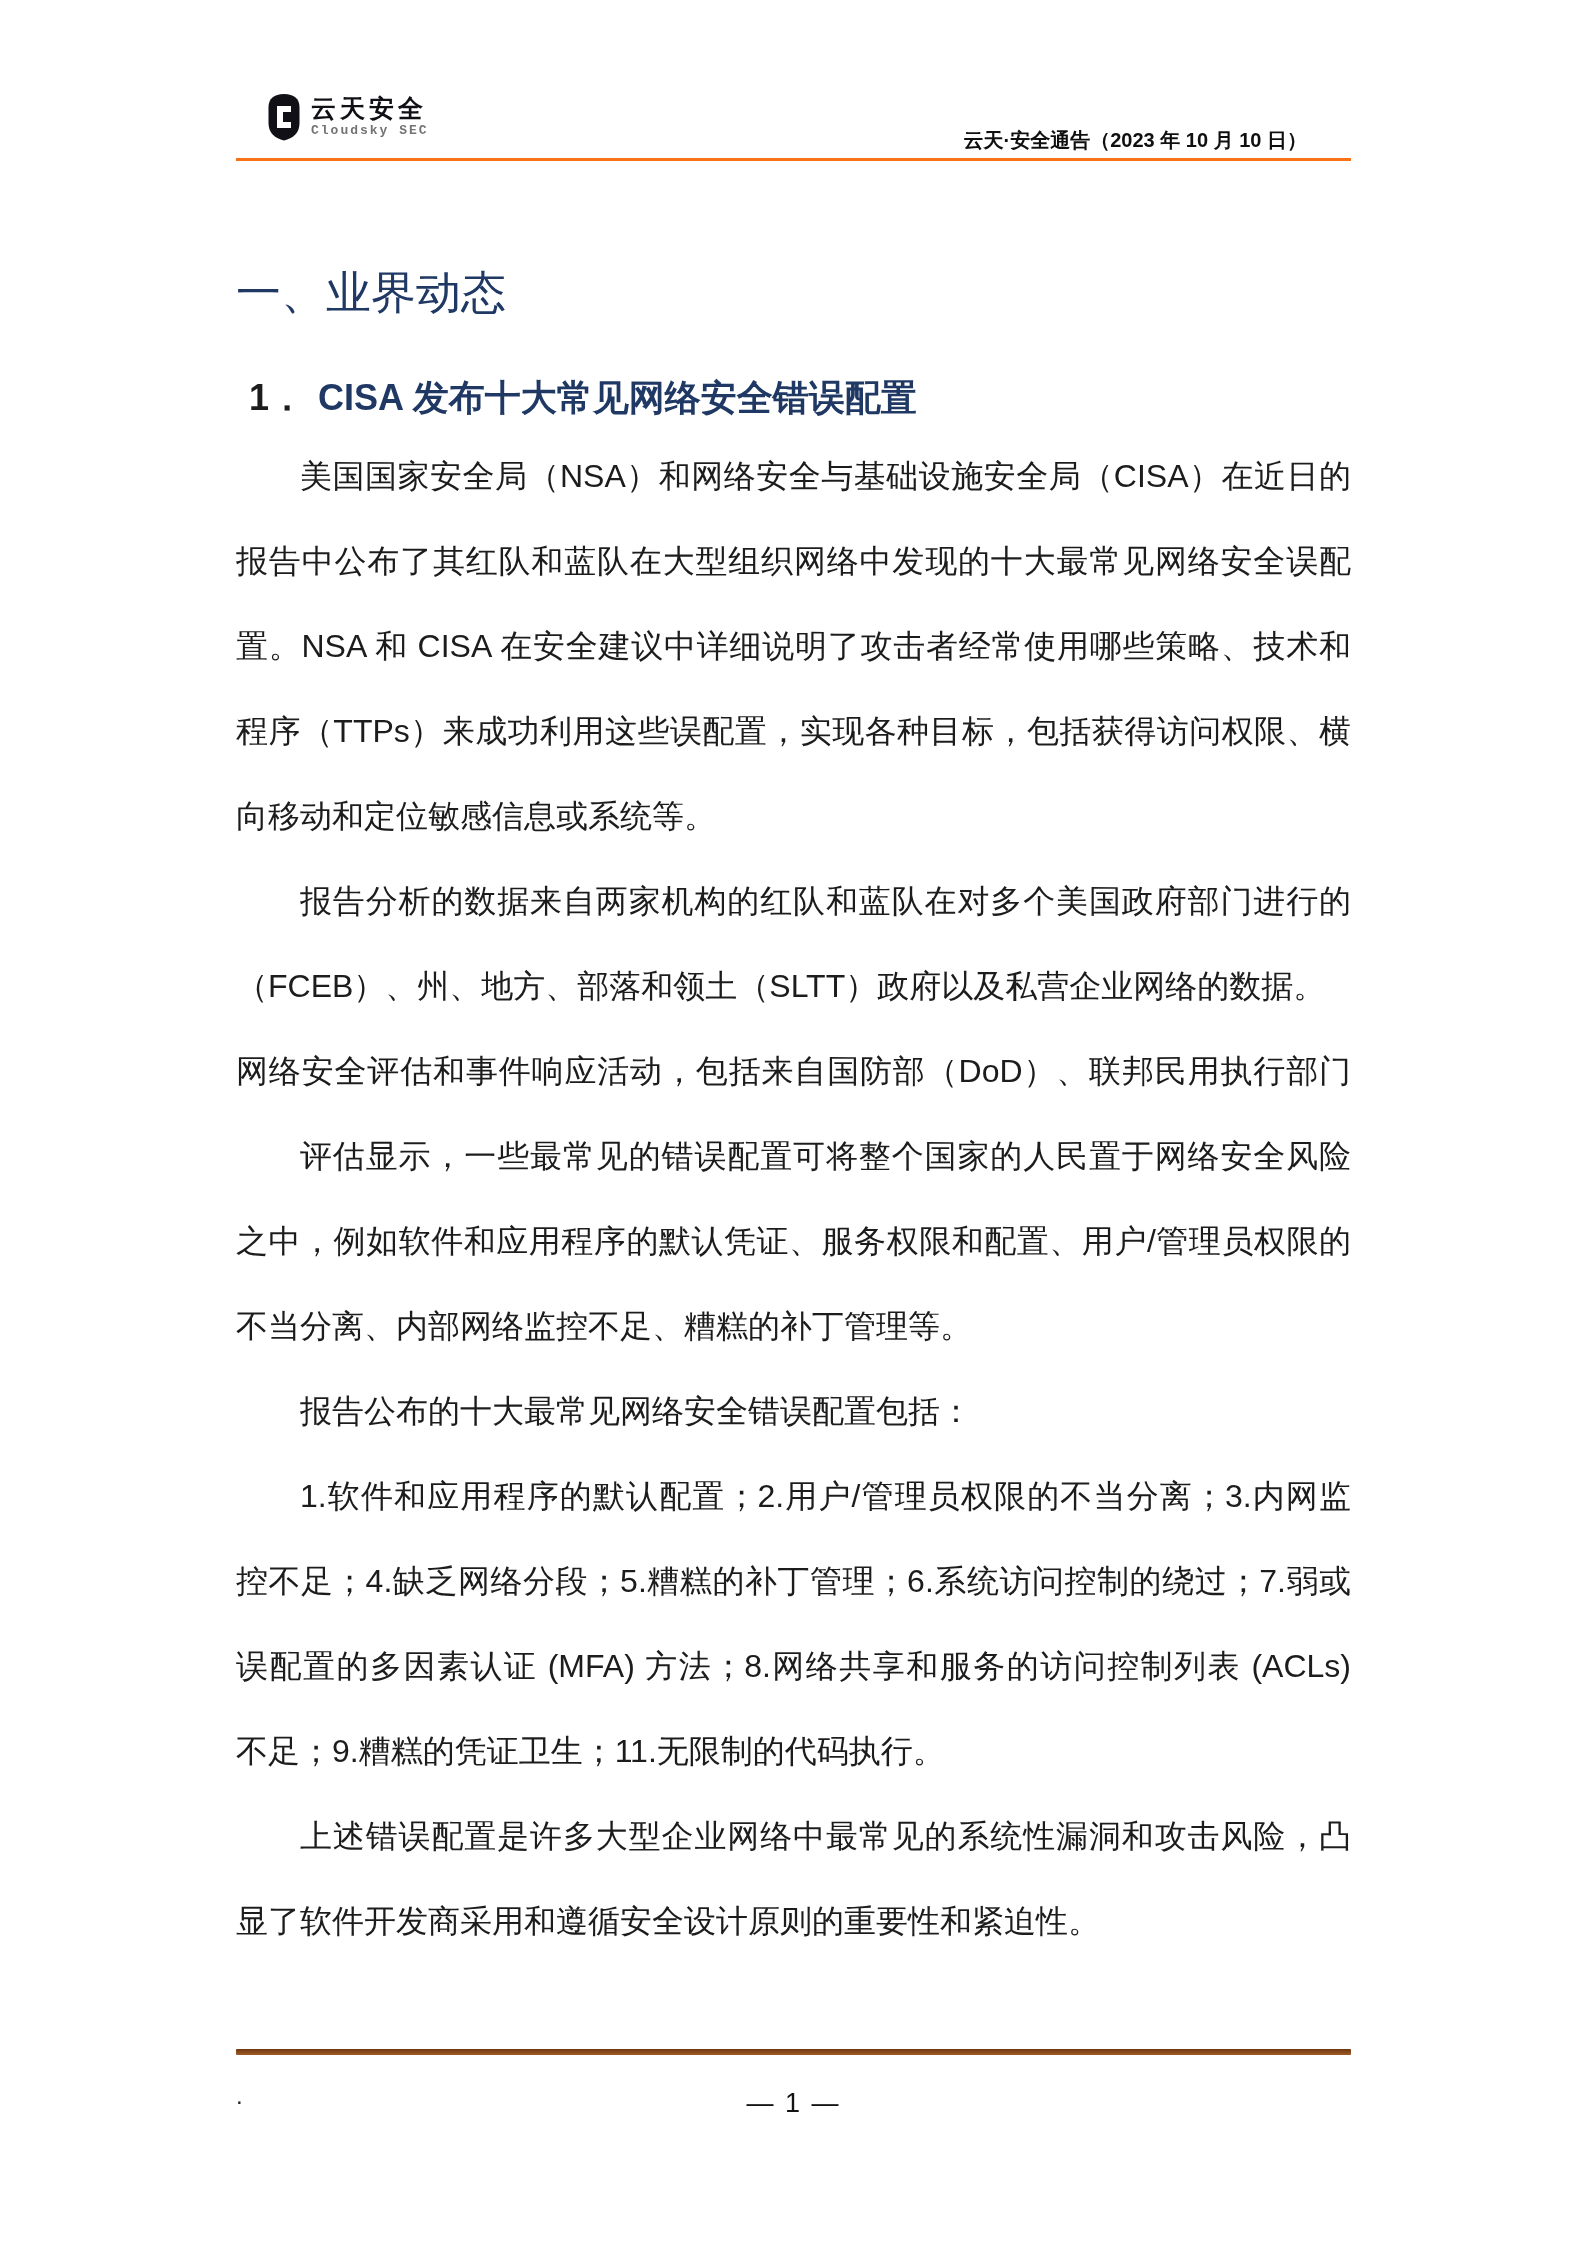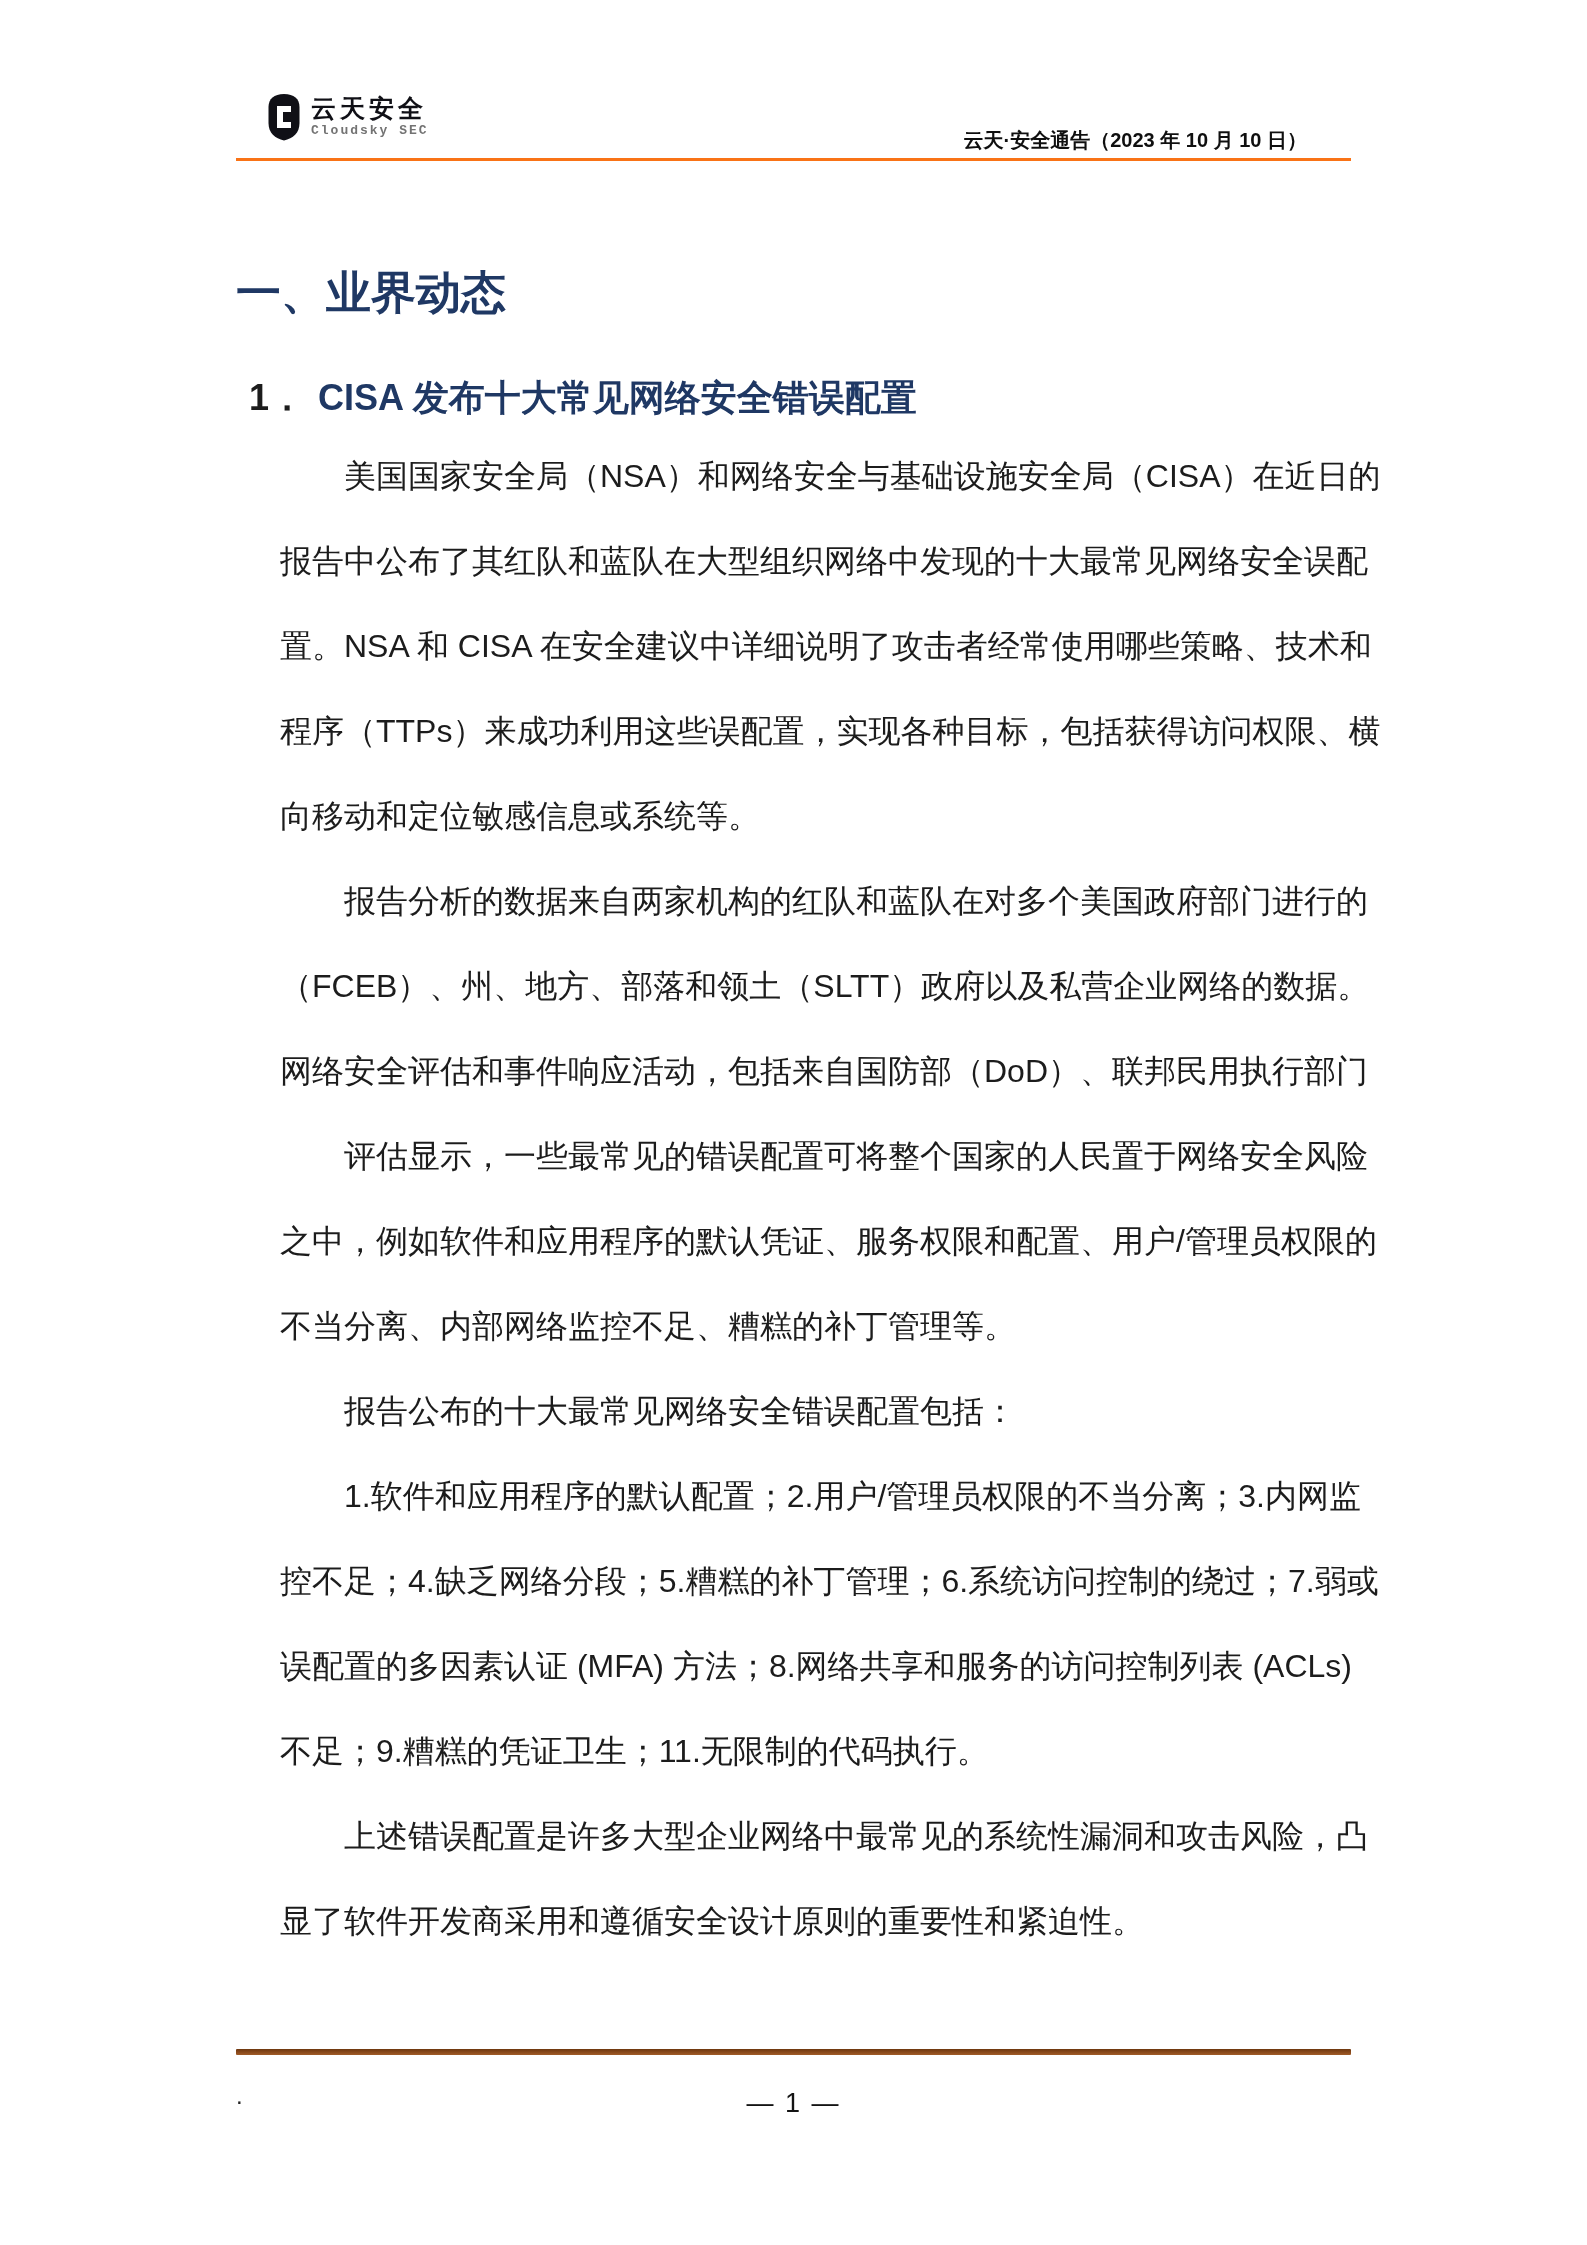"一、业界动态" .section-heading { font-weight: bold -> normal }
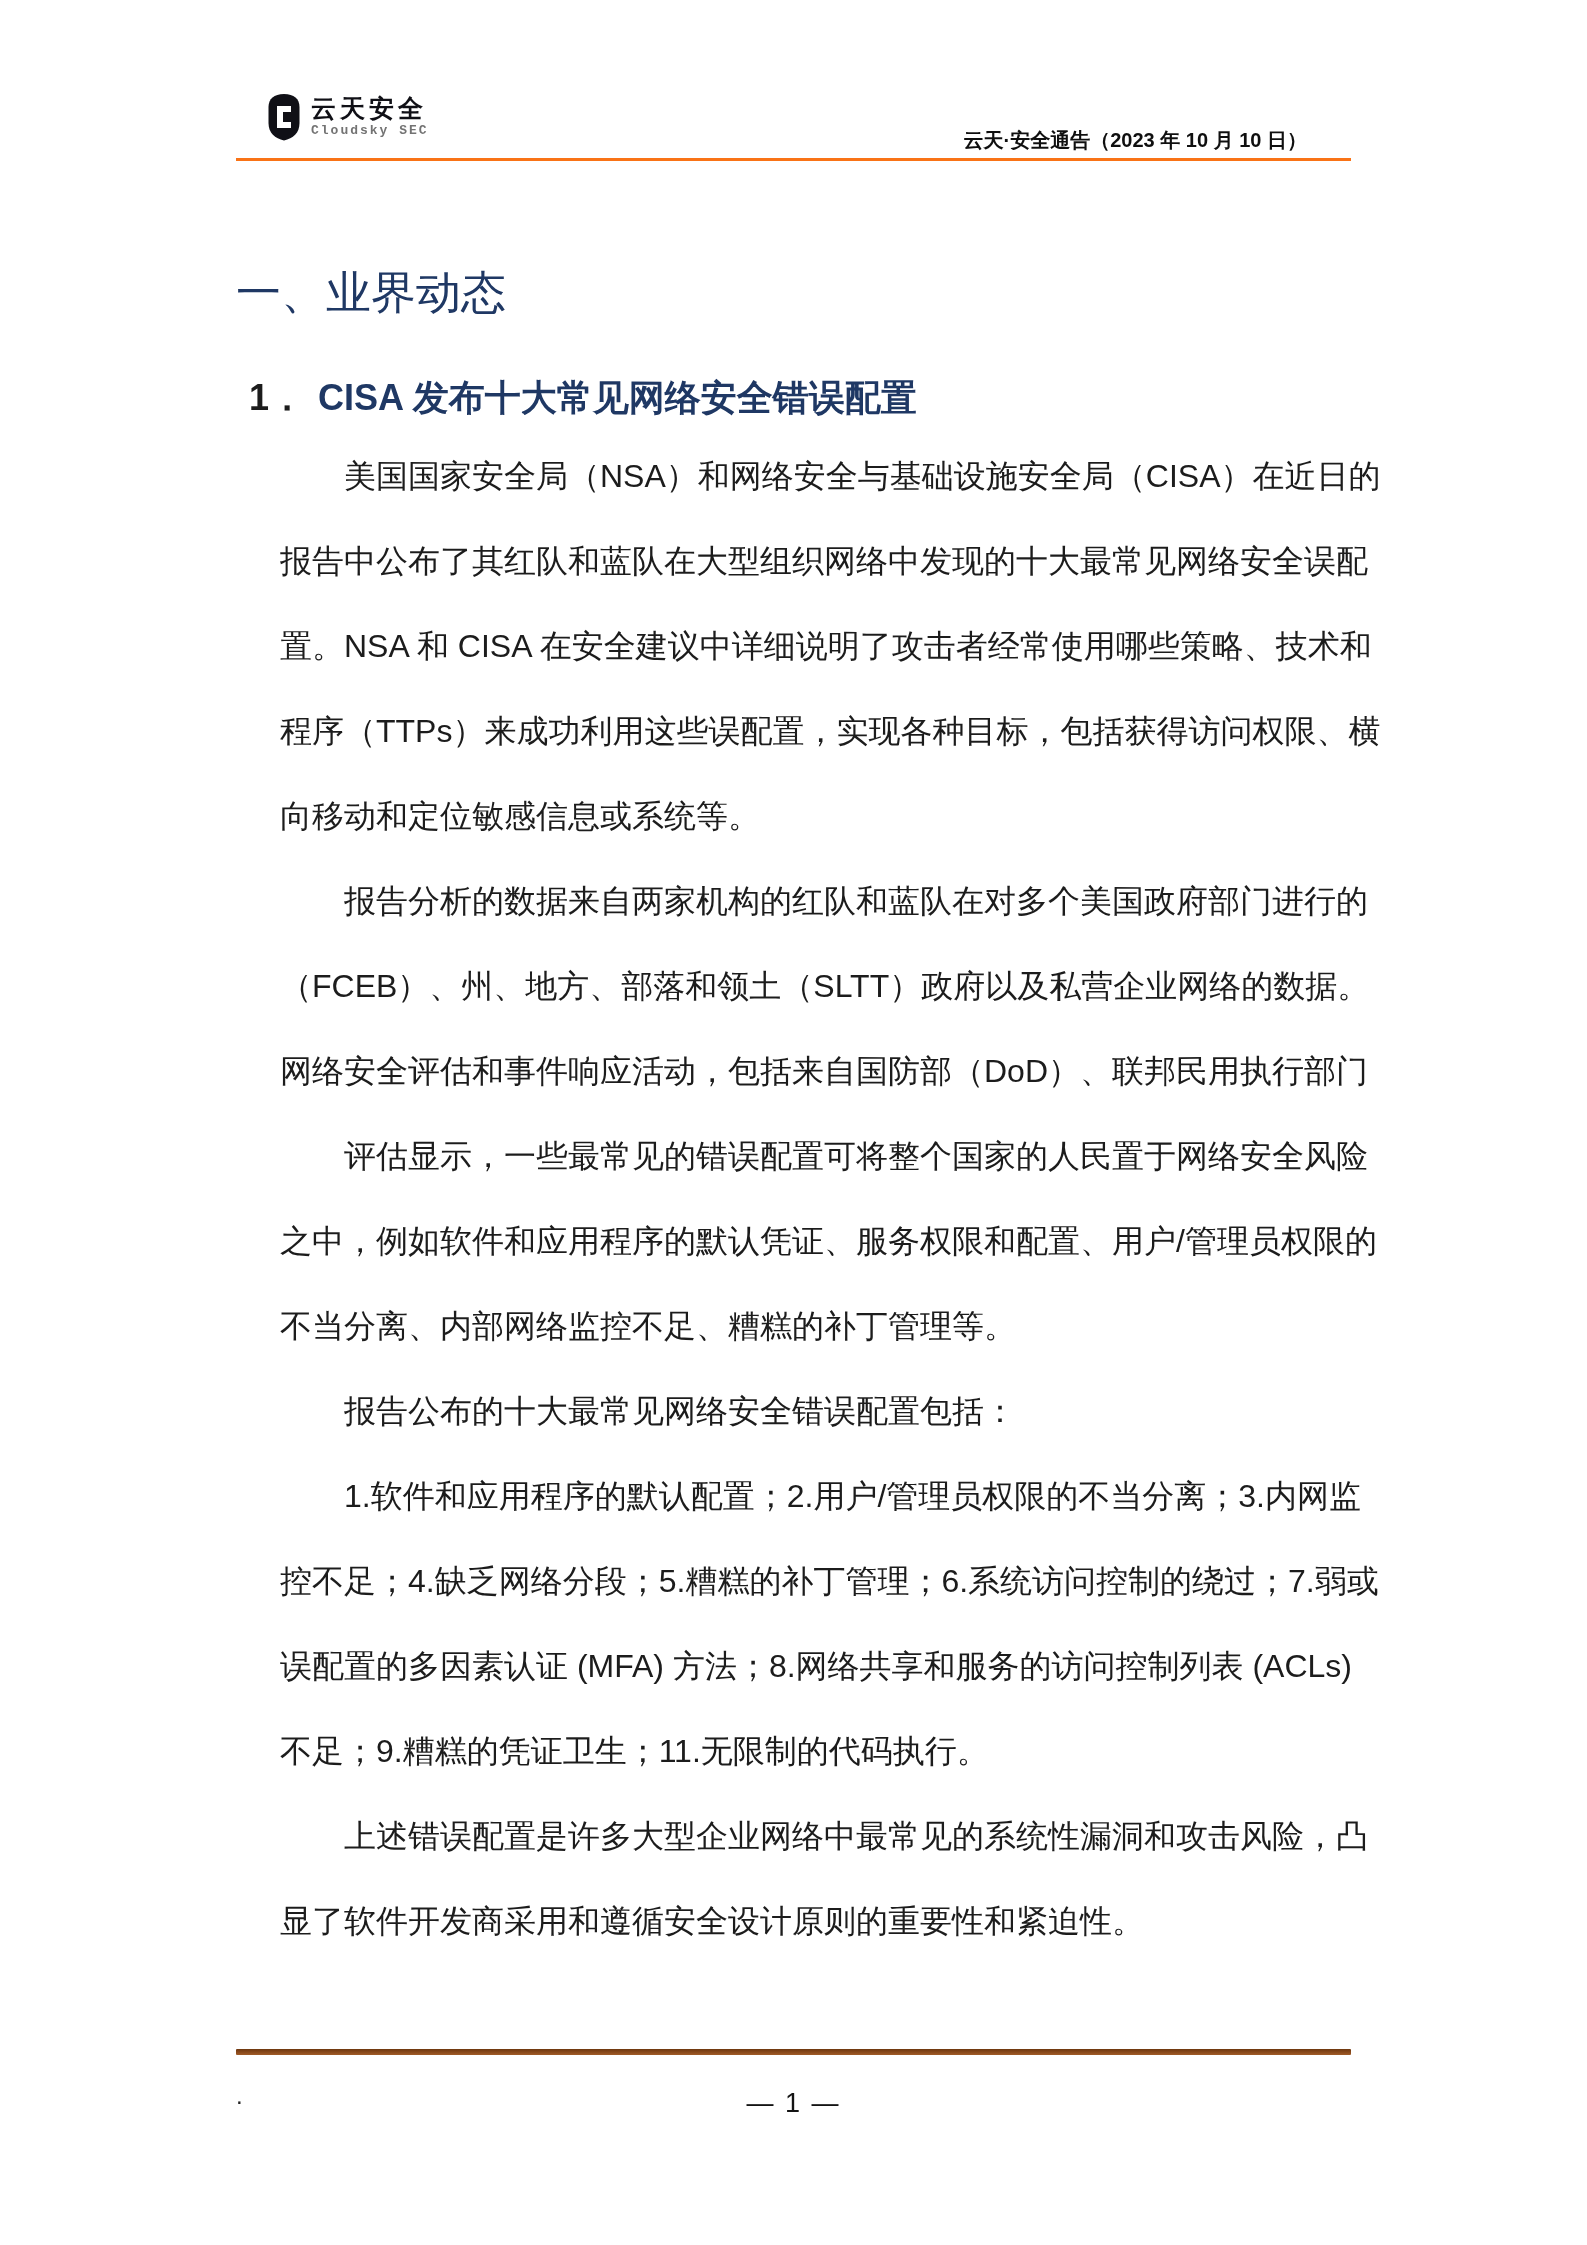"美国国家安全局（NSA）和网络安全与基础设施安全局（CISA）在近日的" .bline { margin-left: 44px -> none }
